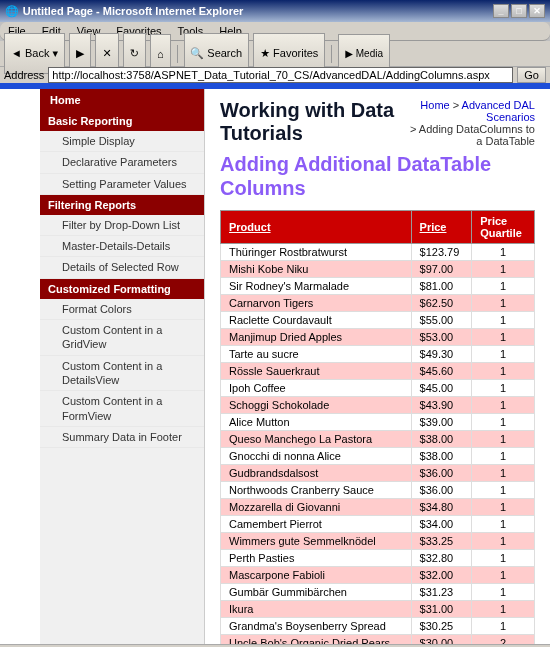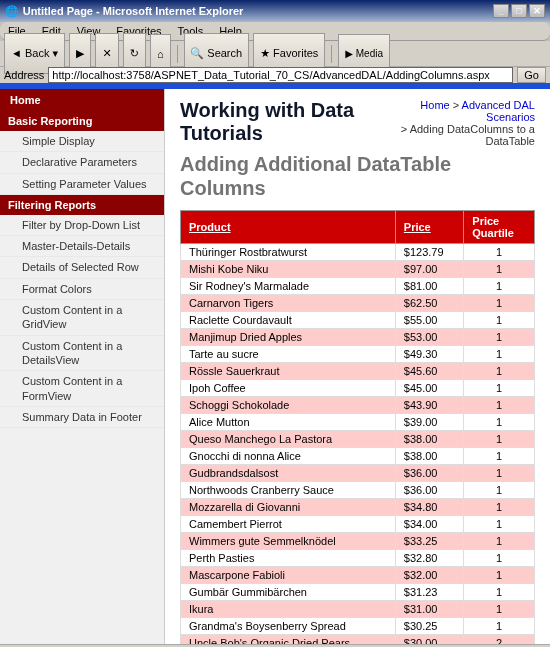"Home" .browser-content { padding-left: none -> 40px }
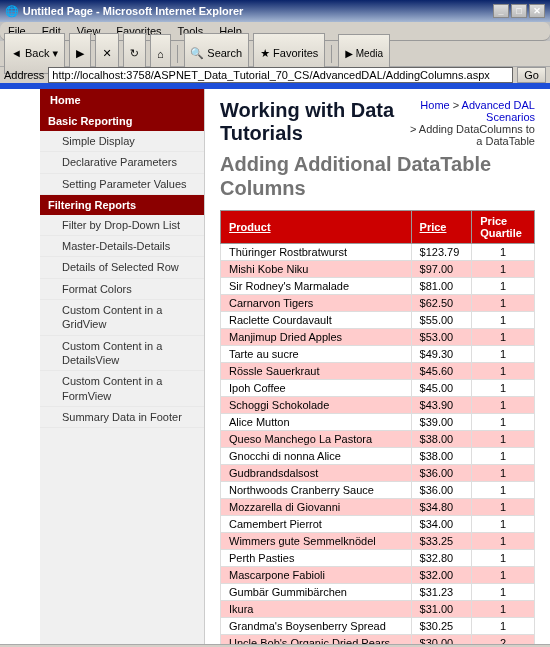"Adding Additional DataTable Columns" .page-title { color: #737373 -> #8b5cf6 }
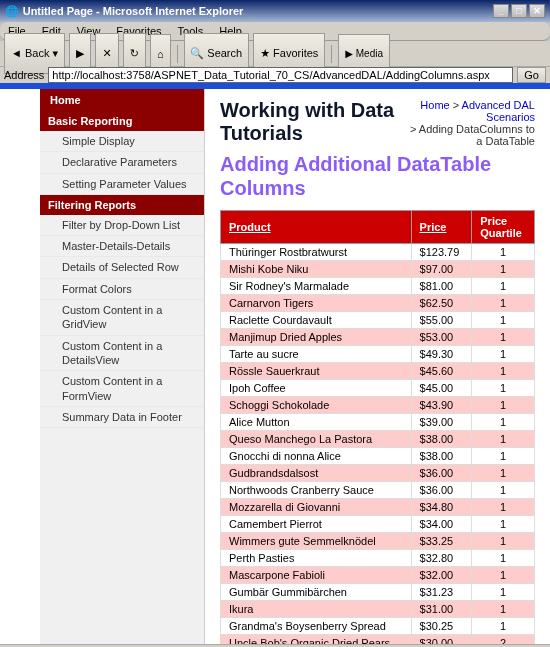"Customized Formatting" div.sidebar-section-header { html: none -> <div>Customized Formatting</div> }
